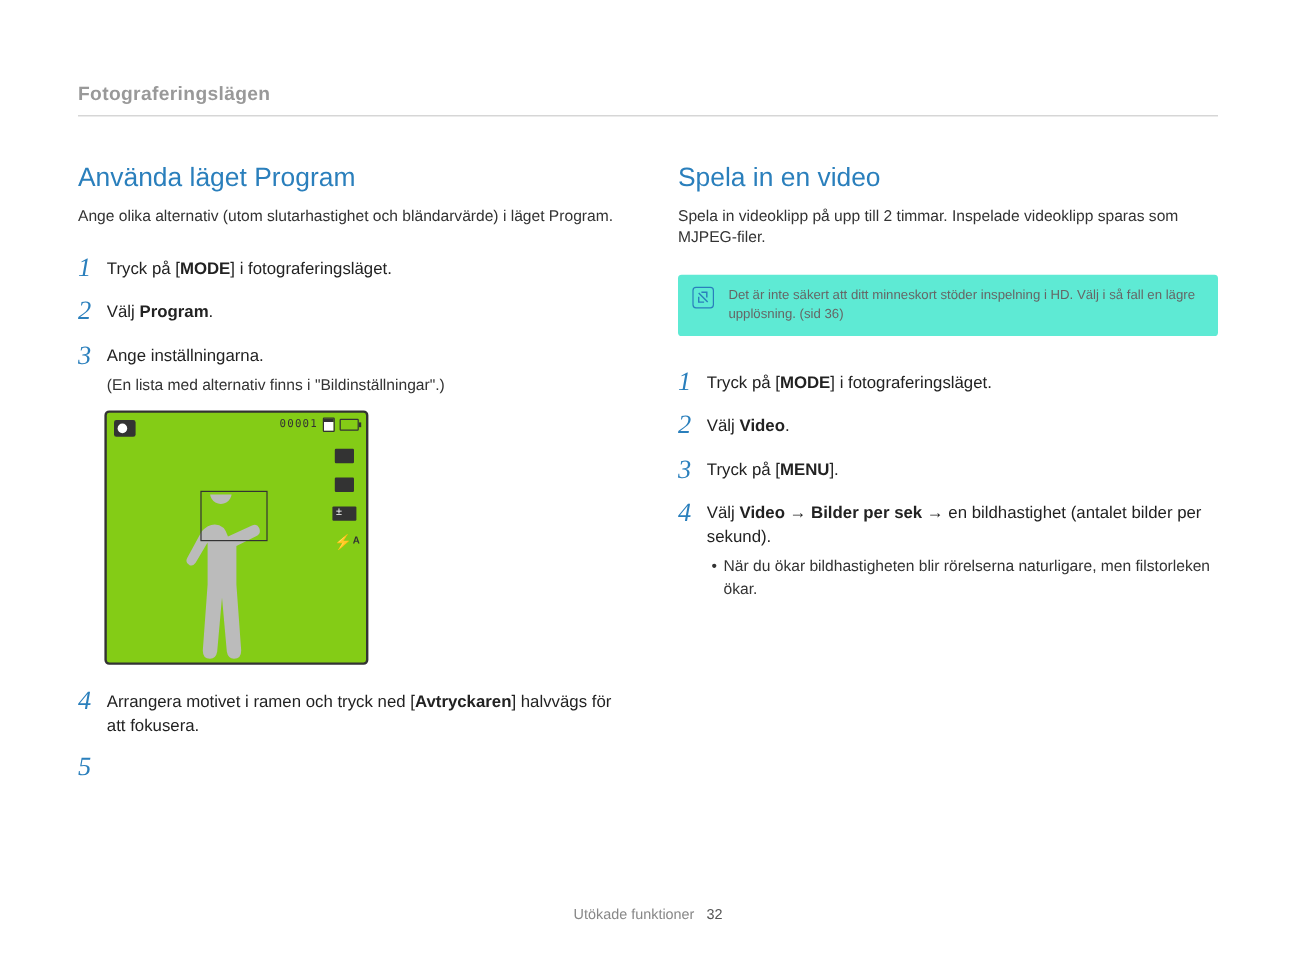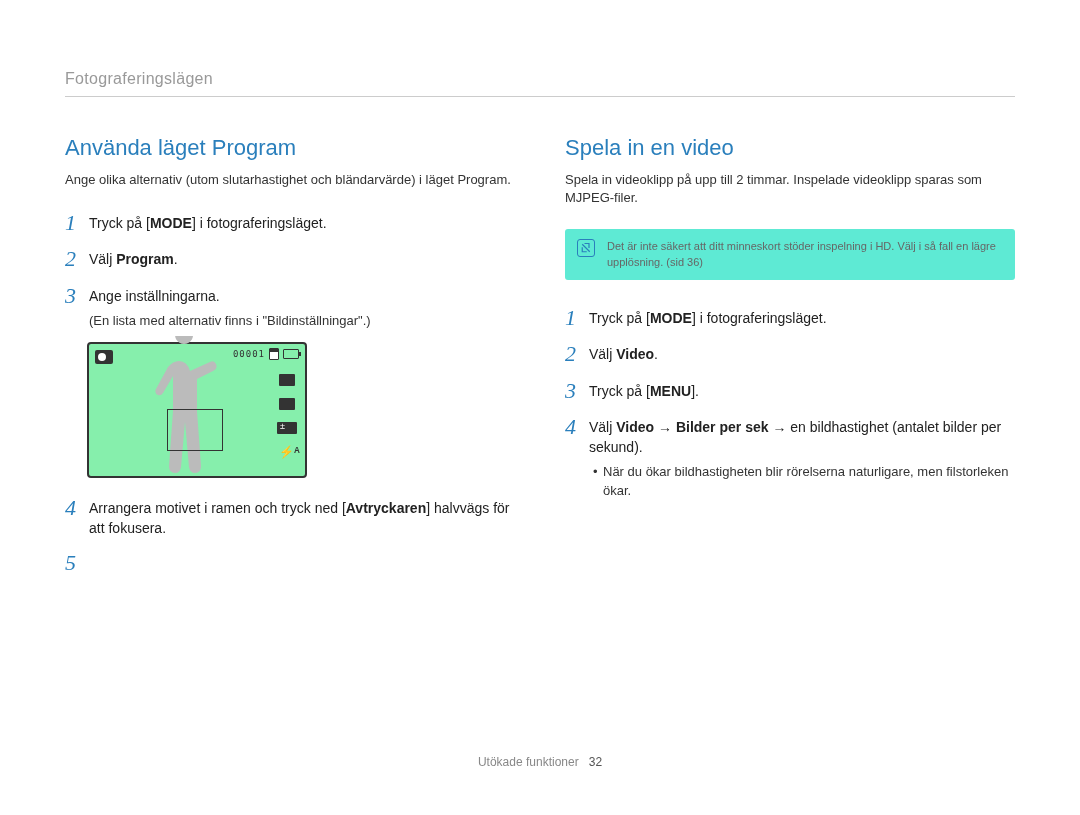"Fotograferingslägen" .breadcrumb { font-weight: 400 -> 700 }
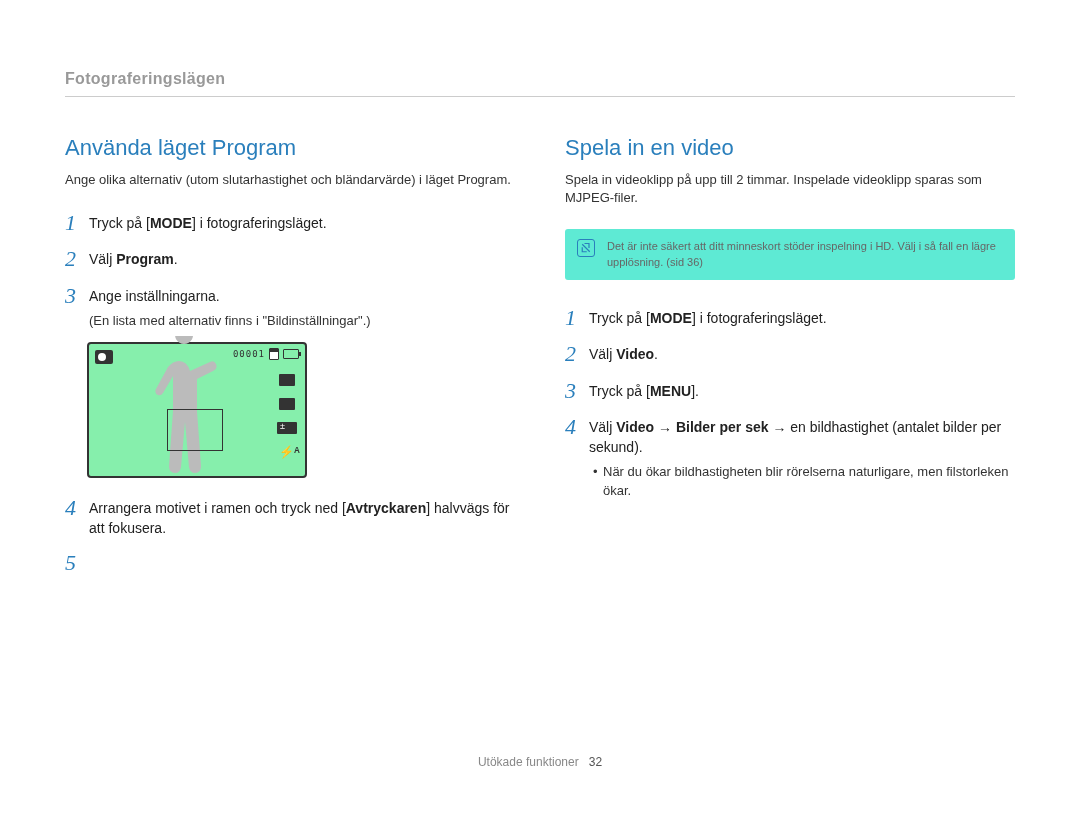"00001" .lcd-preview { background: #86efac -> #84cc16; height: 136px -> 212px }
